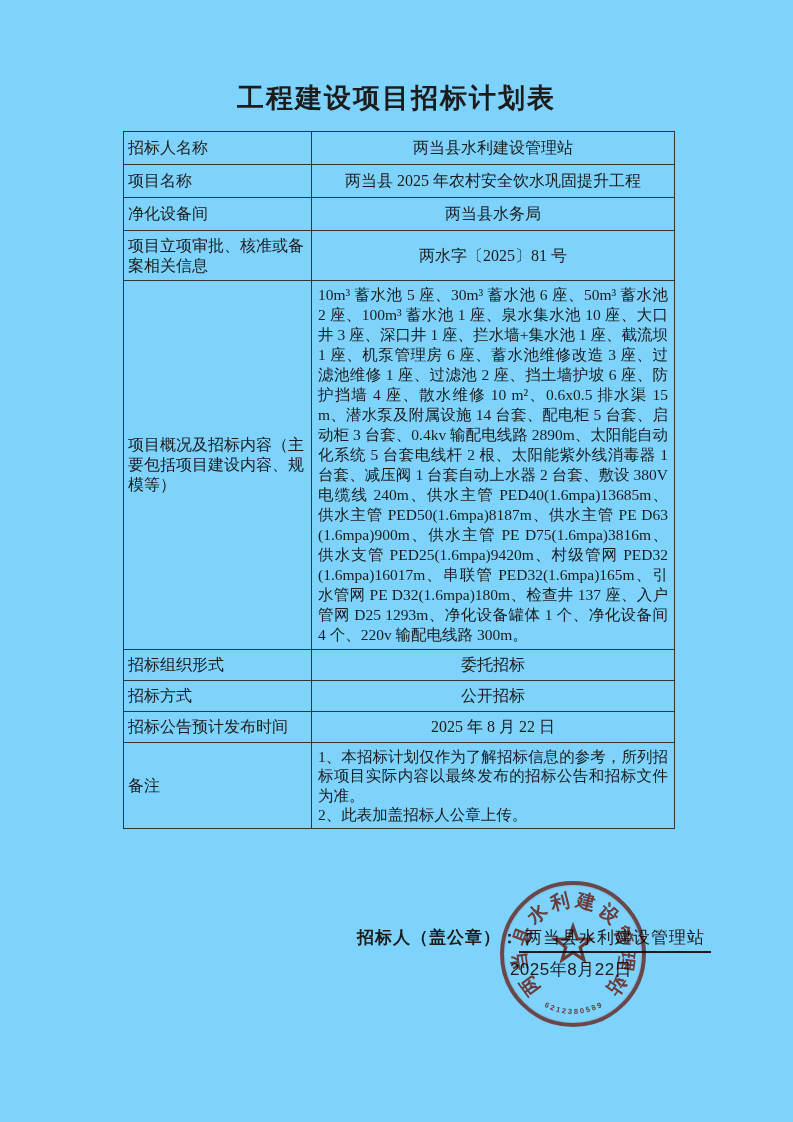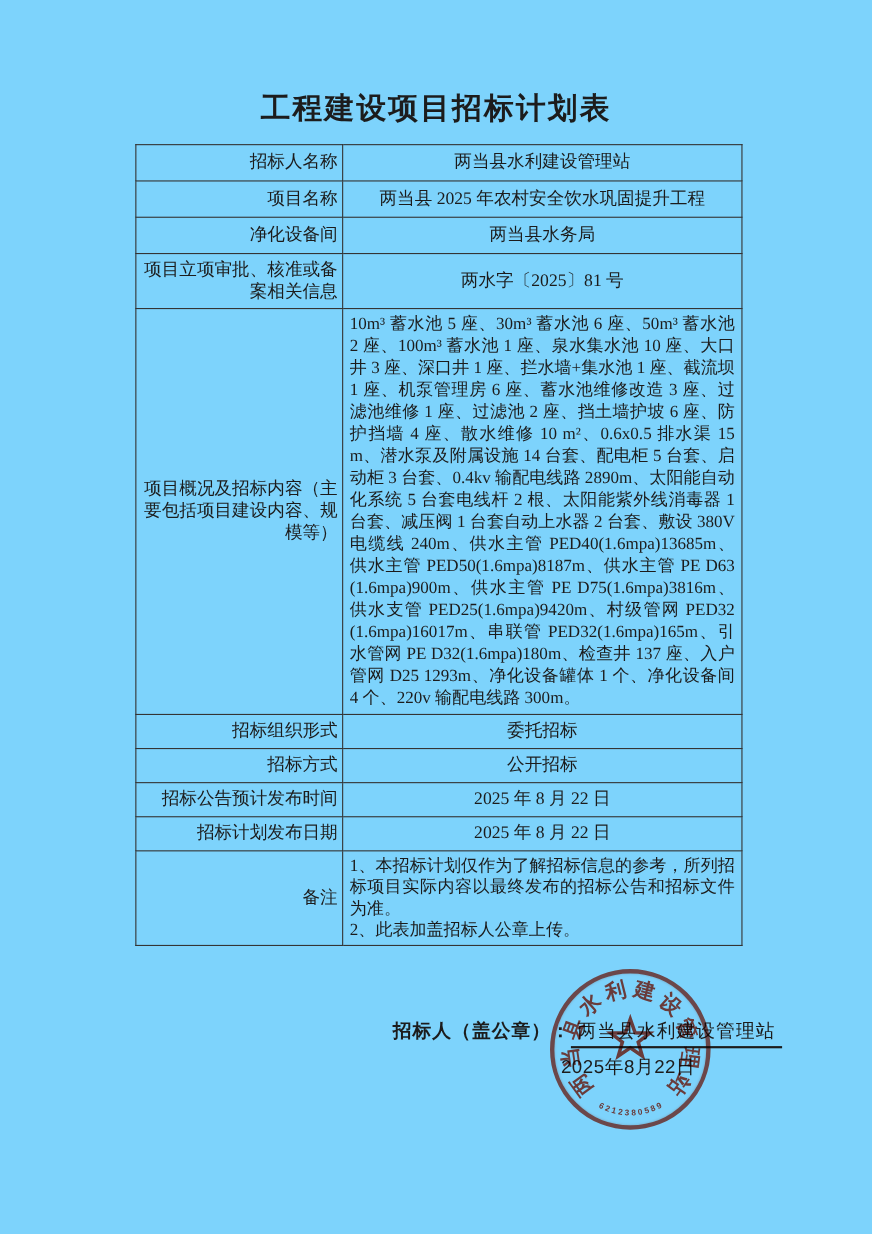"招标人名称" td.label { text-align: right -> left }
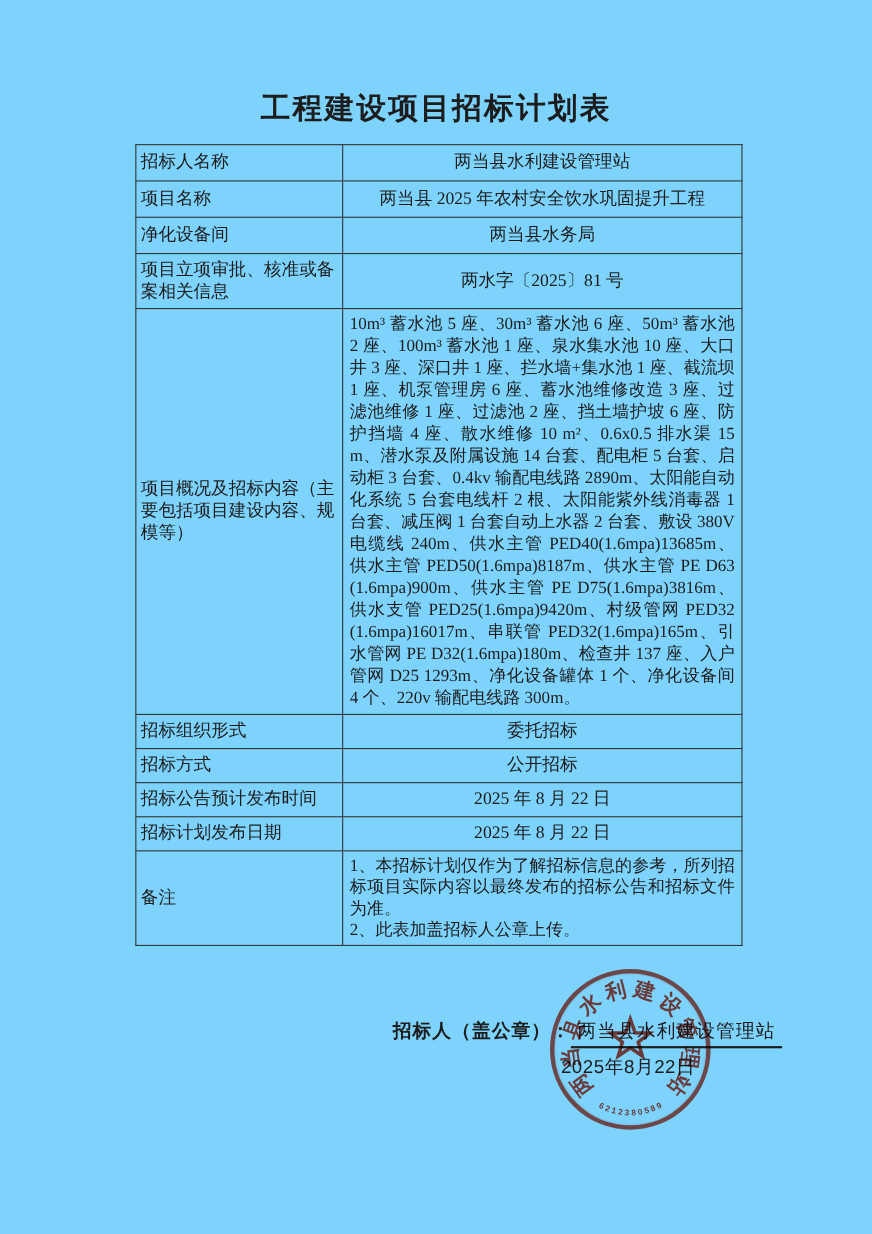"招标计划发布日期" tr.h31 { html: <tr> <td>招标计划发布日期</td> <td>2025 年 8 月 22 日</td> </tr> -> none }
